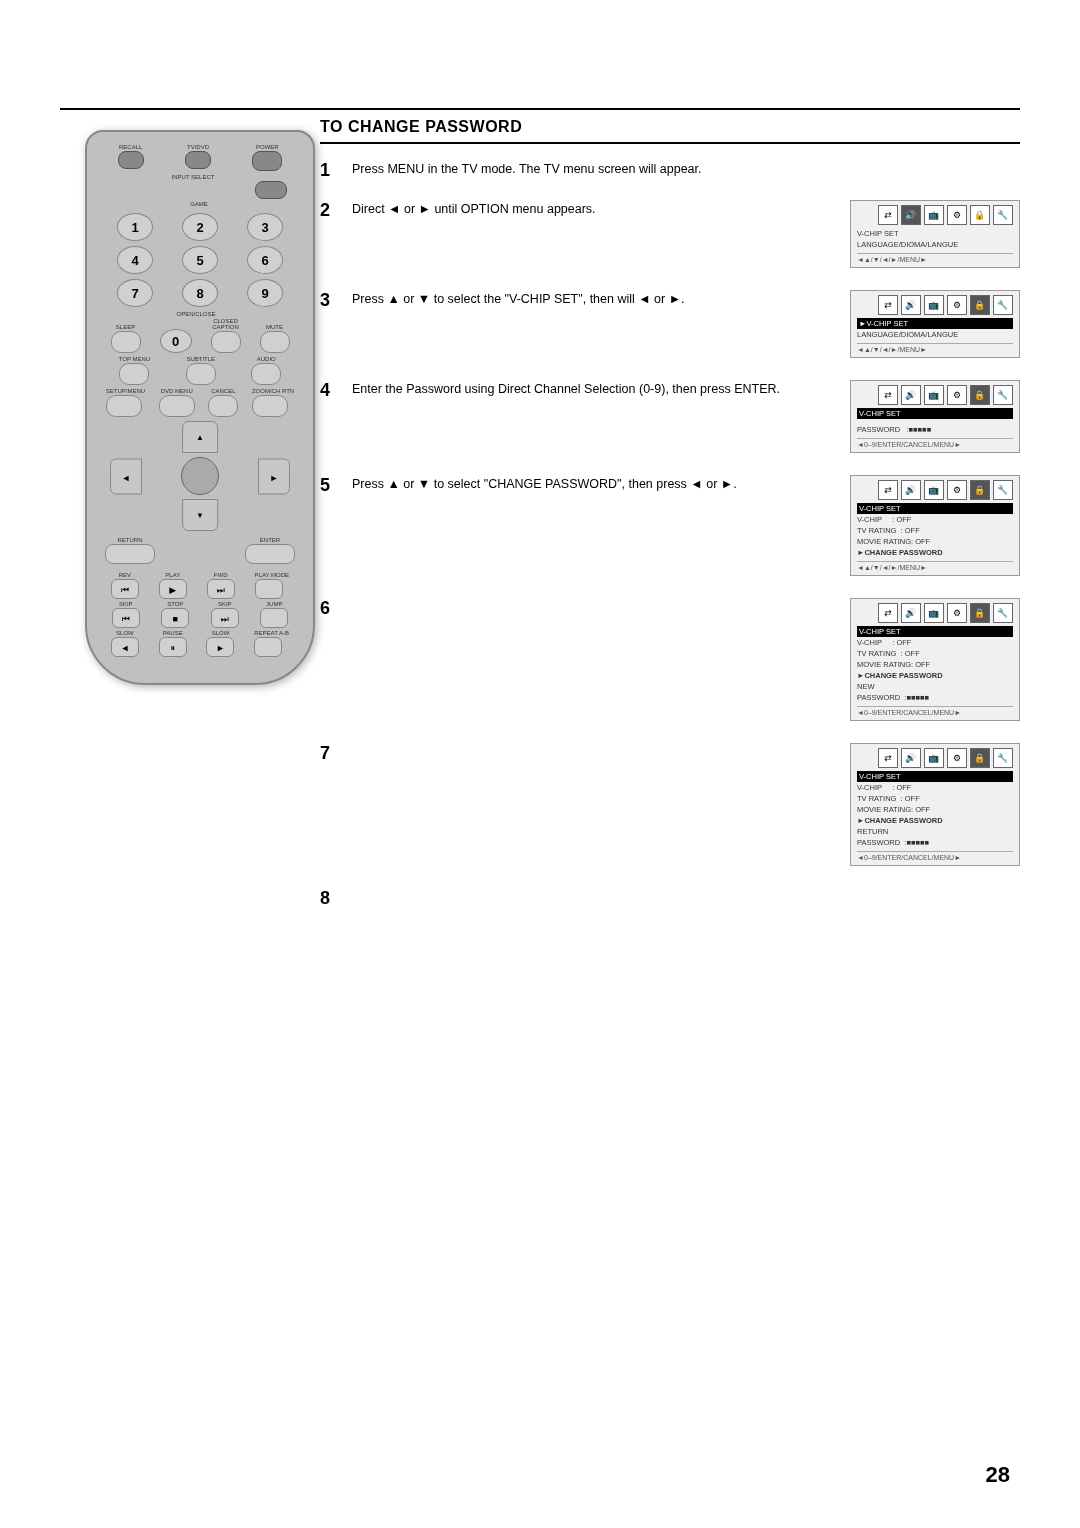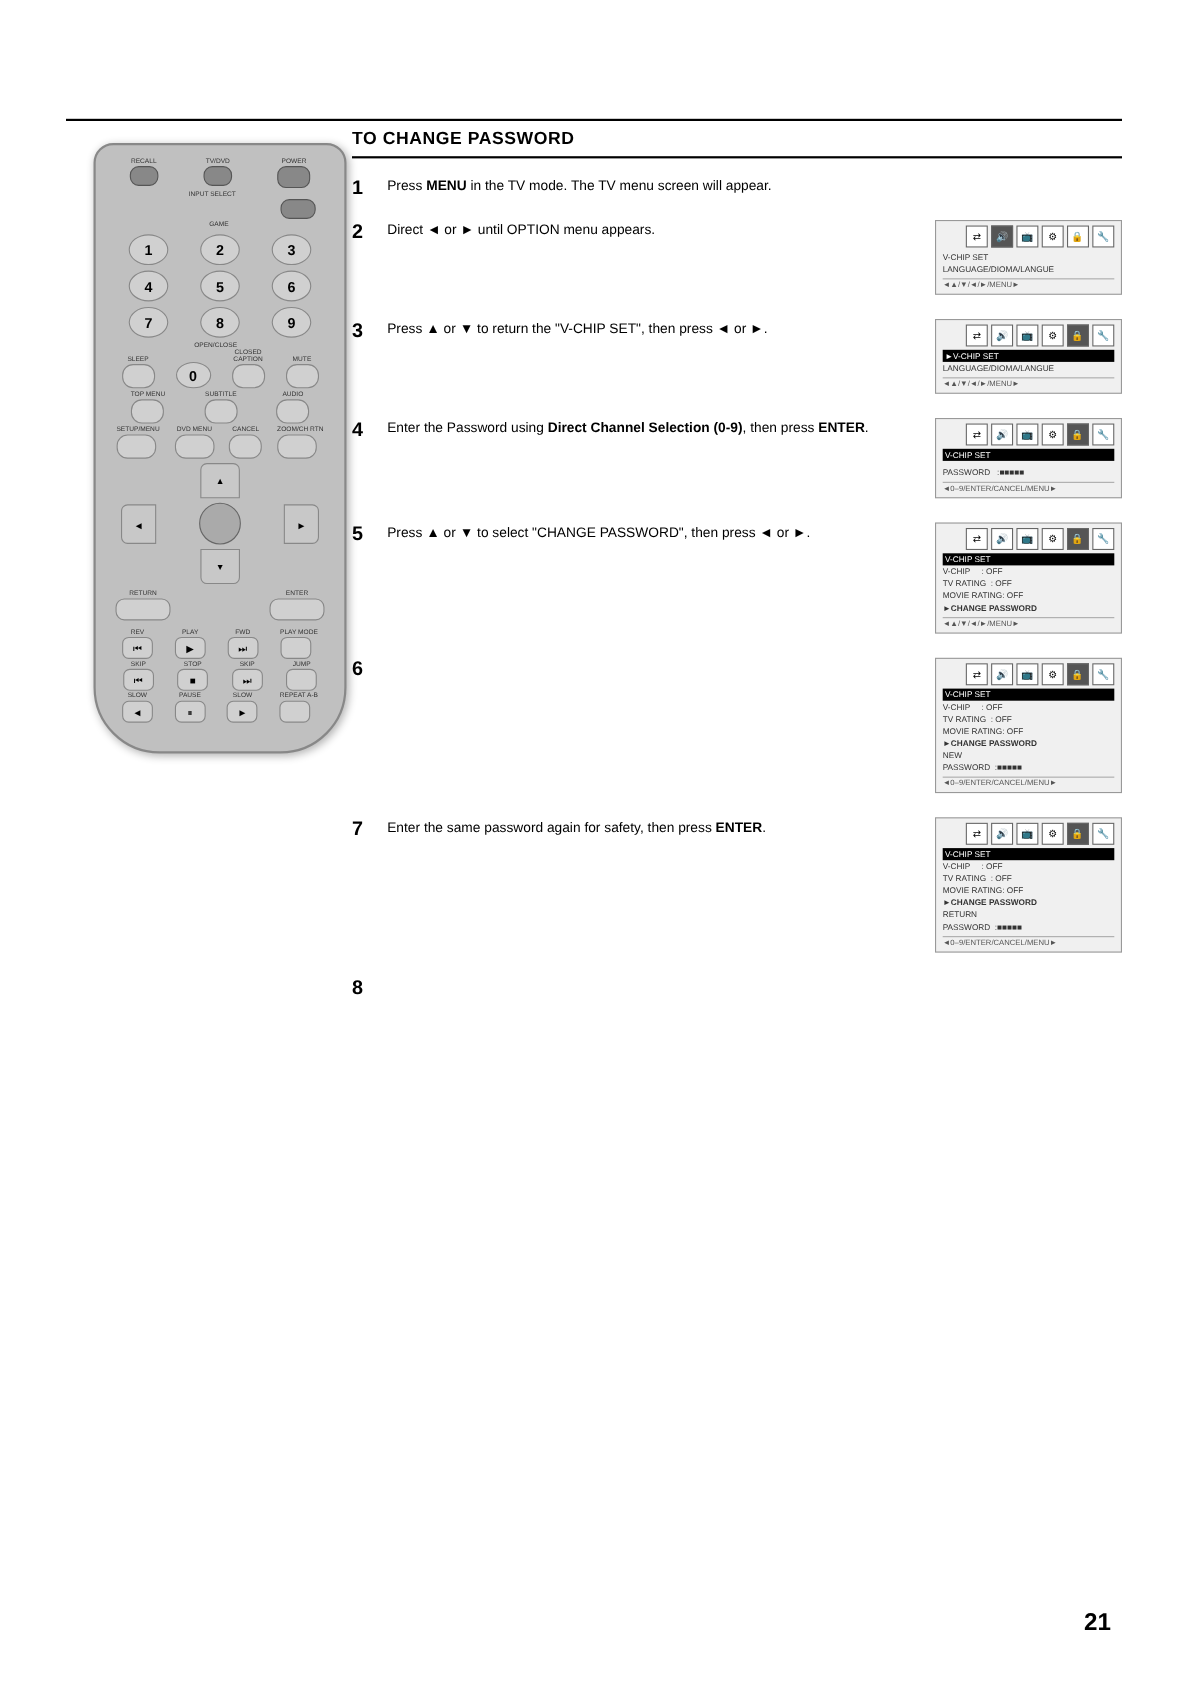"MENU" .step-content b { font-weight: bold -> normal }
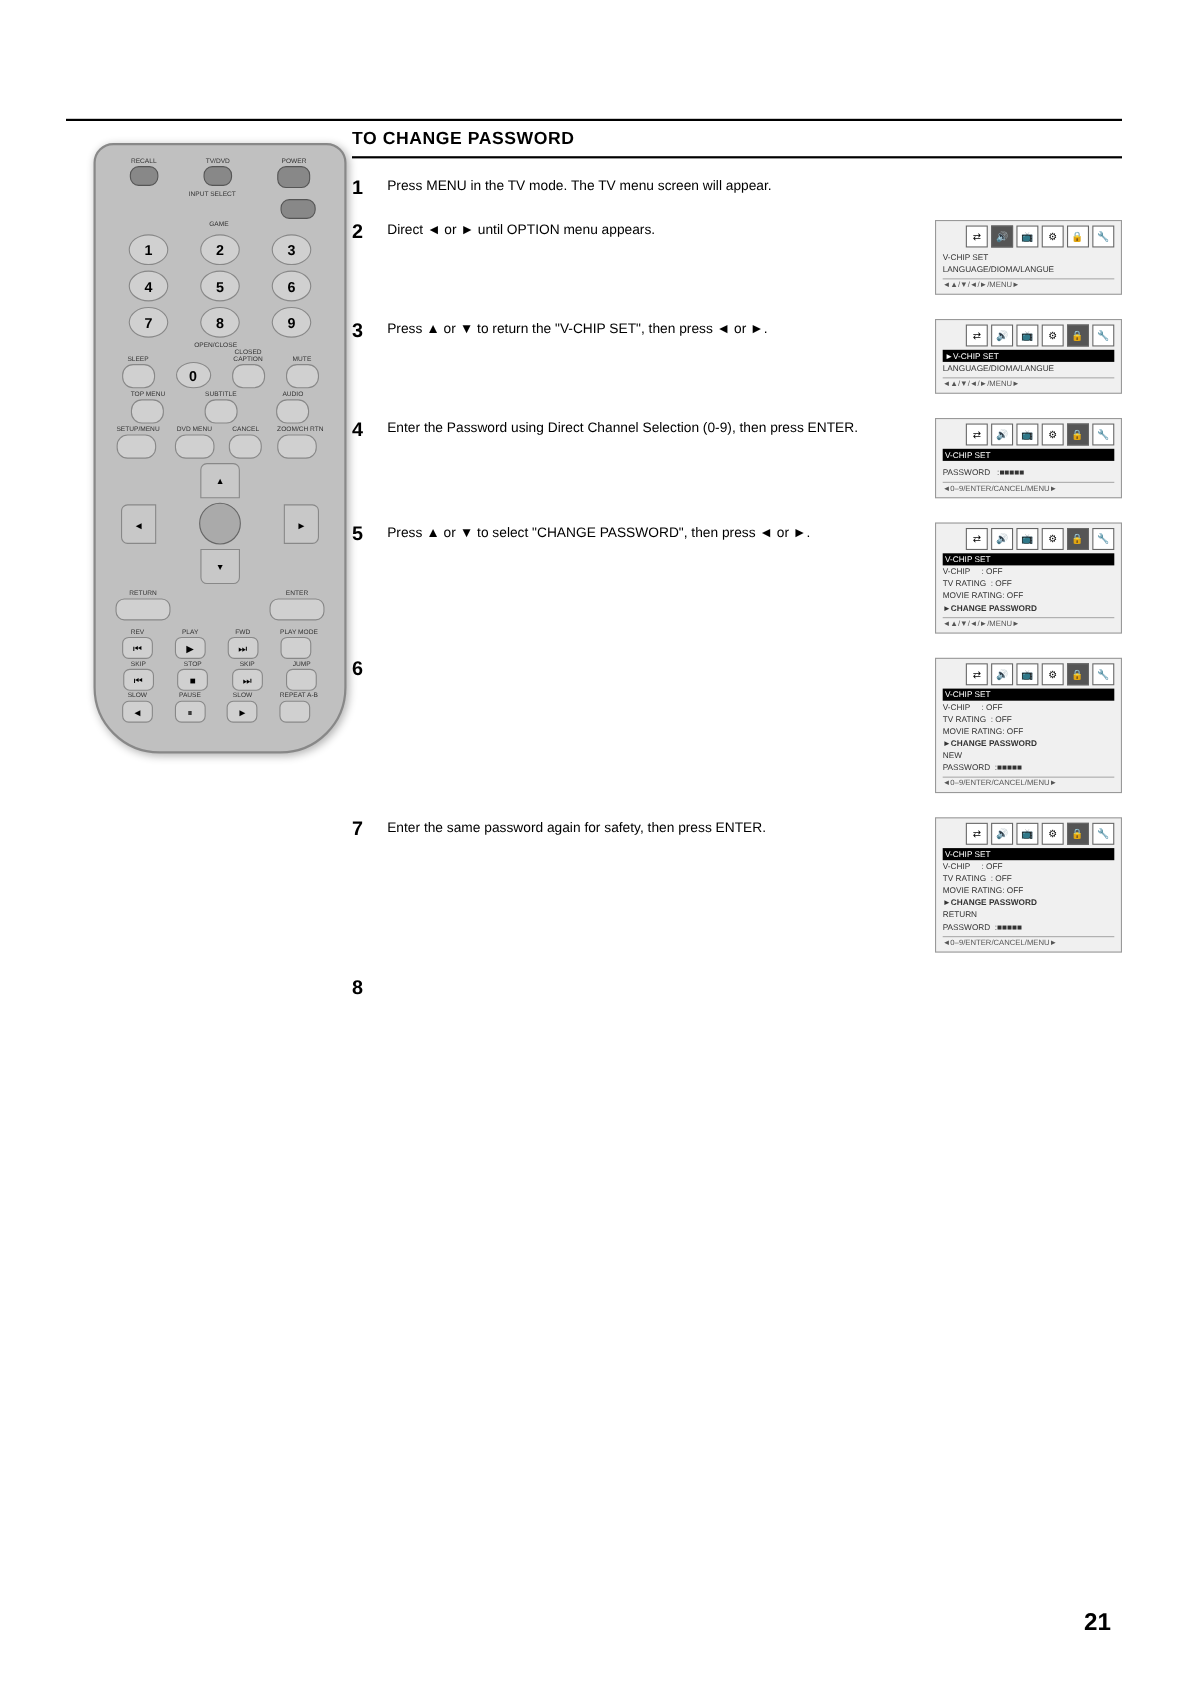"Press ▲ or ▼ to return" div.step-content { text: return the "V-CHIP SET", then press -> select the "V-CHIP SET", then will }
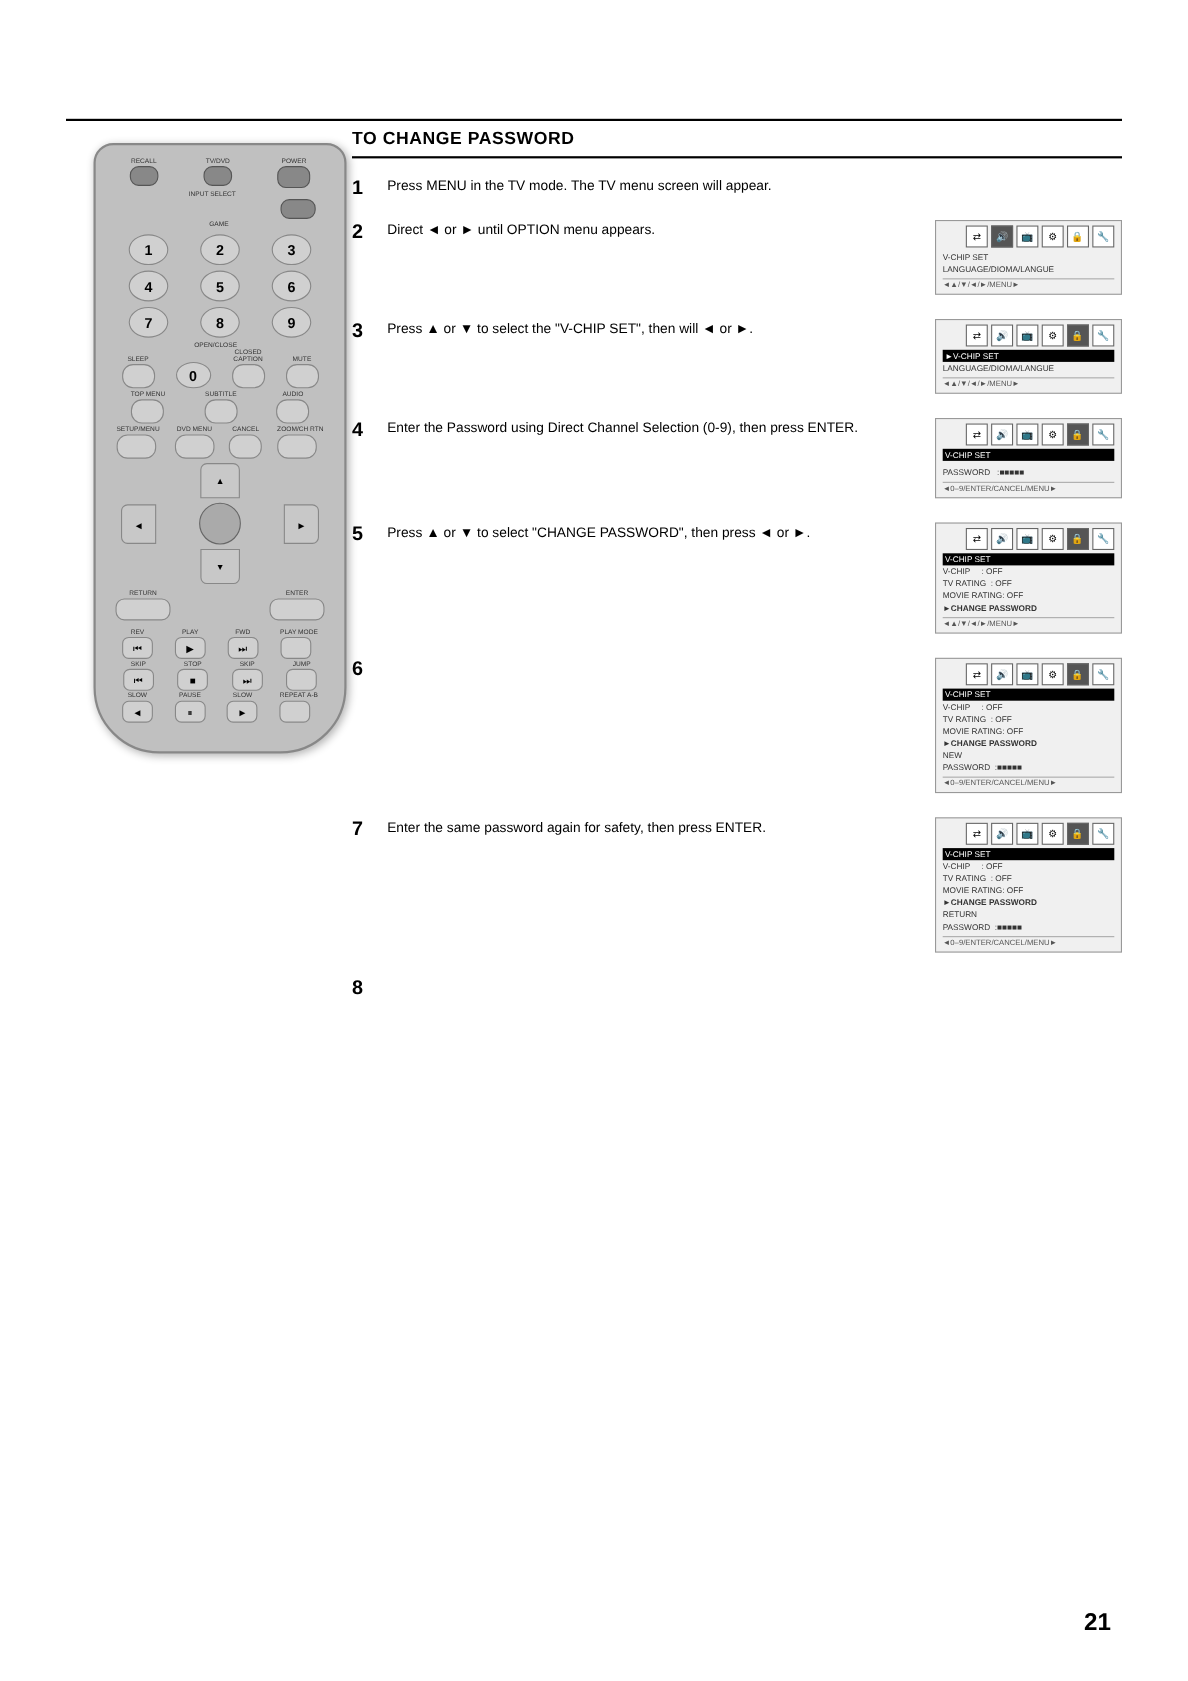"Enter the same password again" div.step-content { html: <div> Enter the same password again for safety, then press <b>ENTER</b>. </div> -> none }
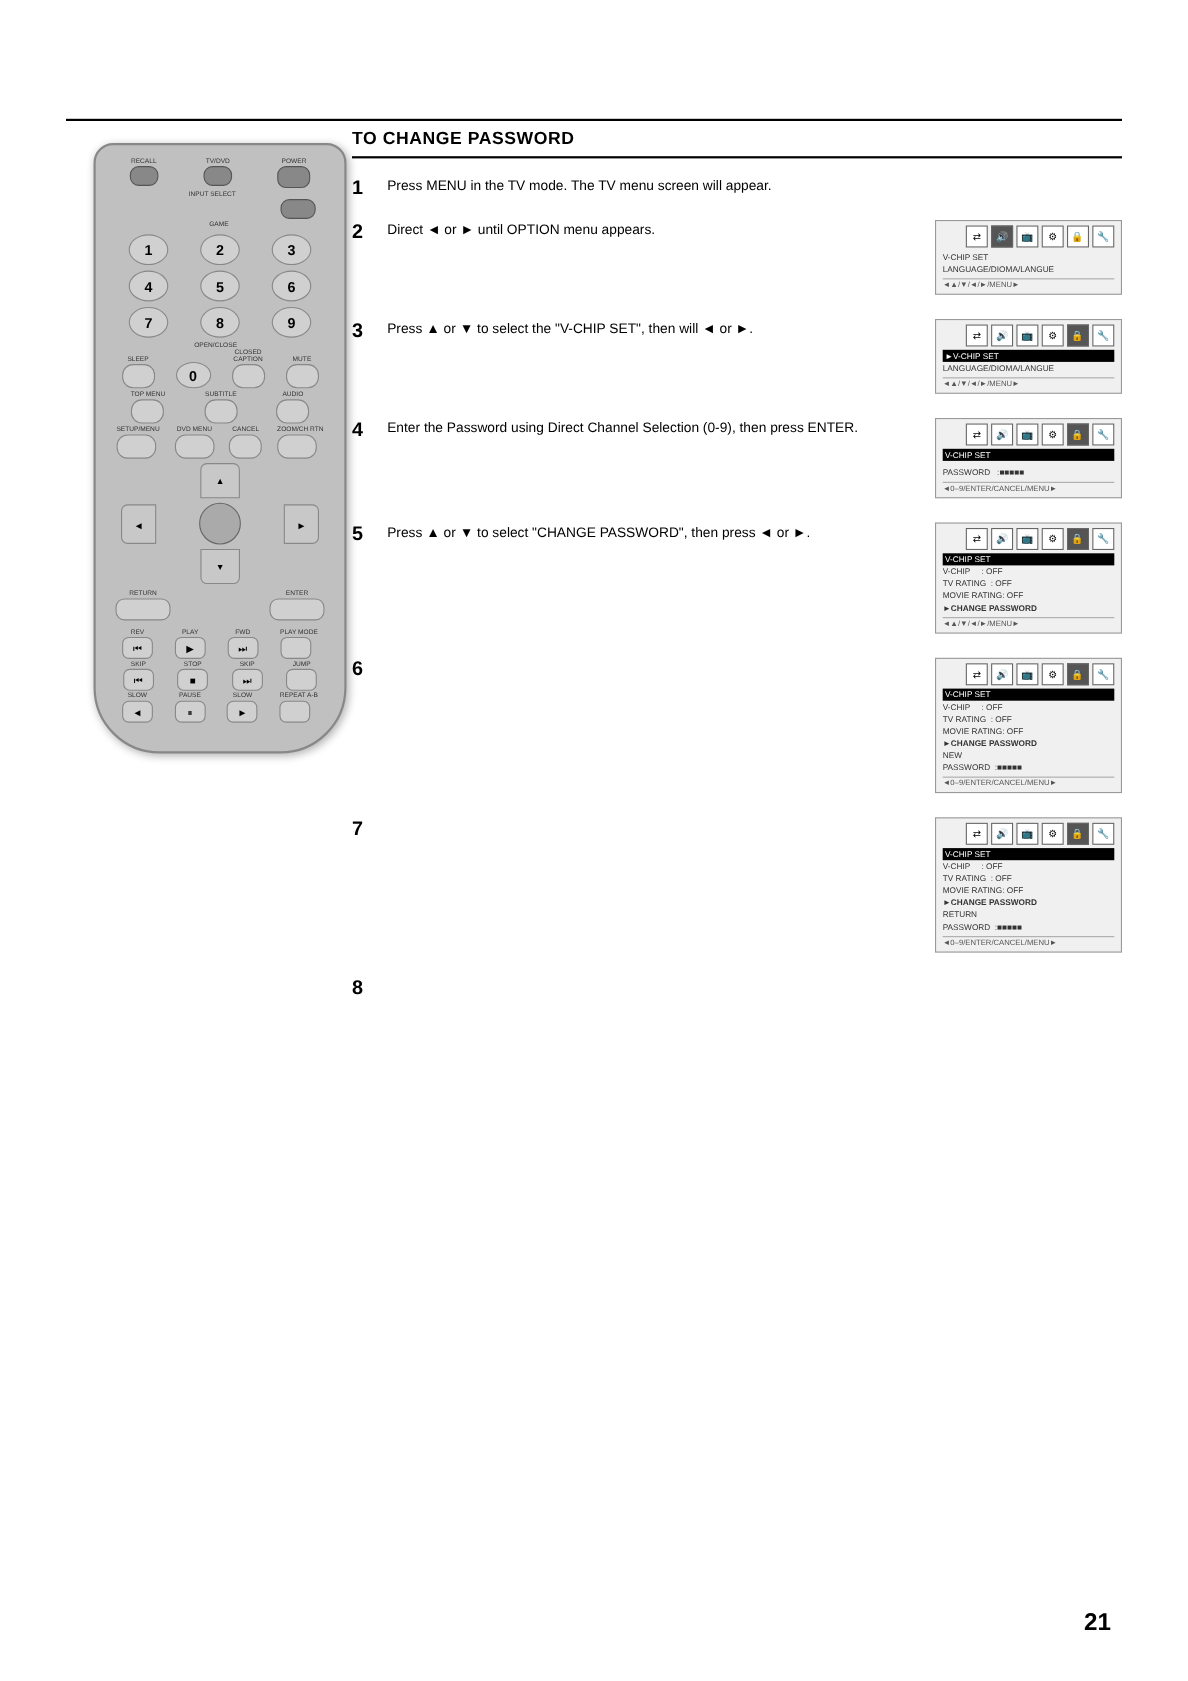"21" div.page-number { text: 21 -> 28 }
